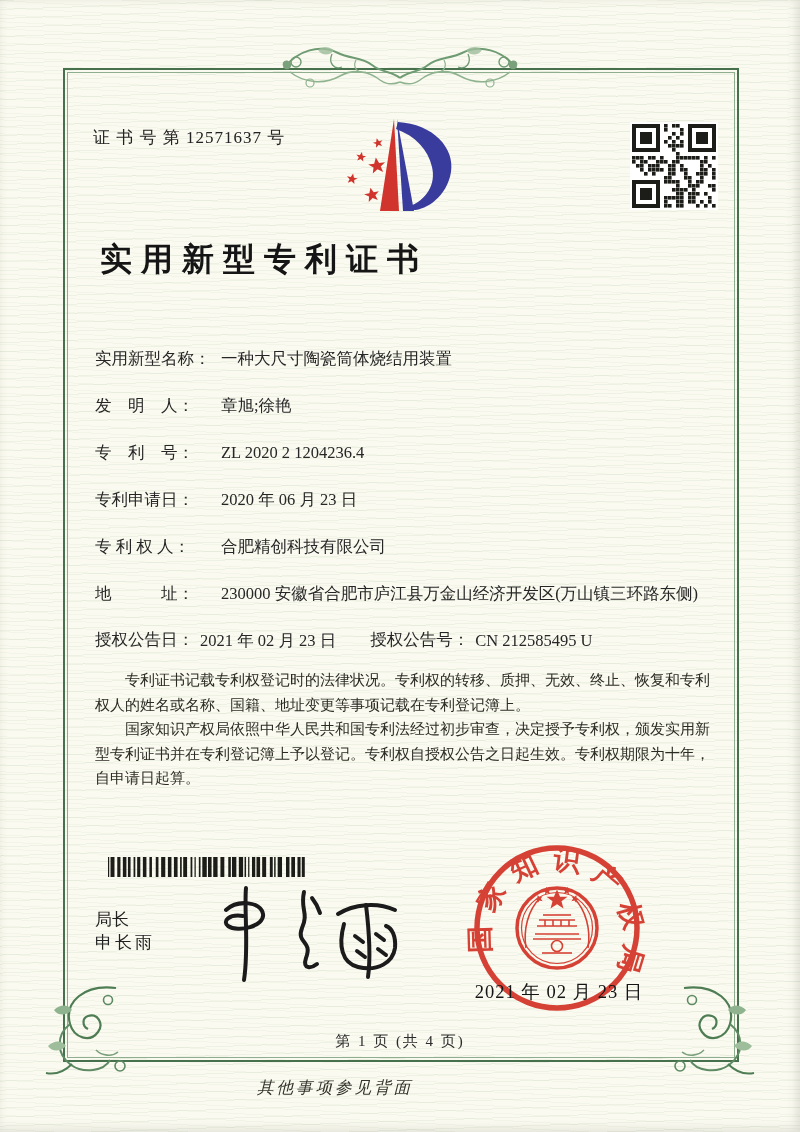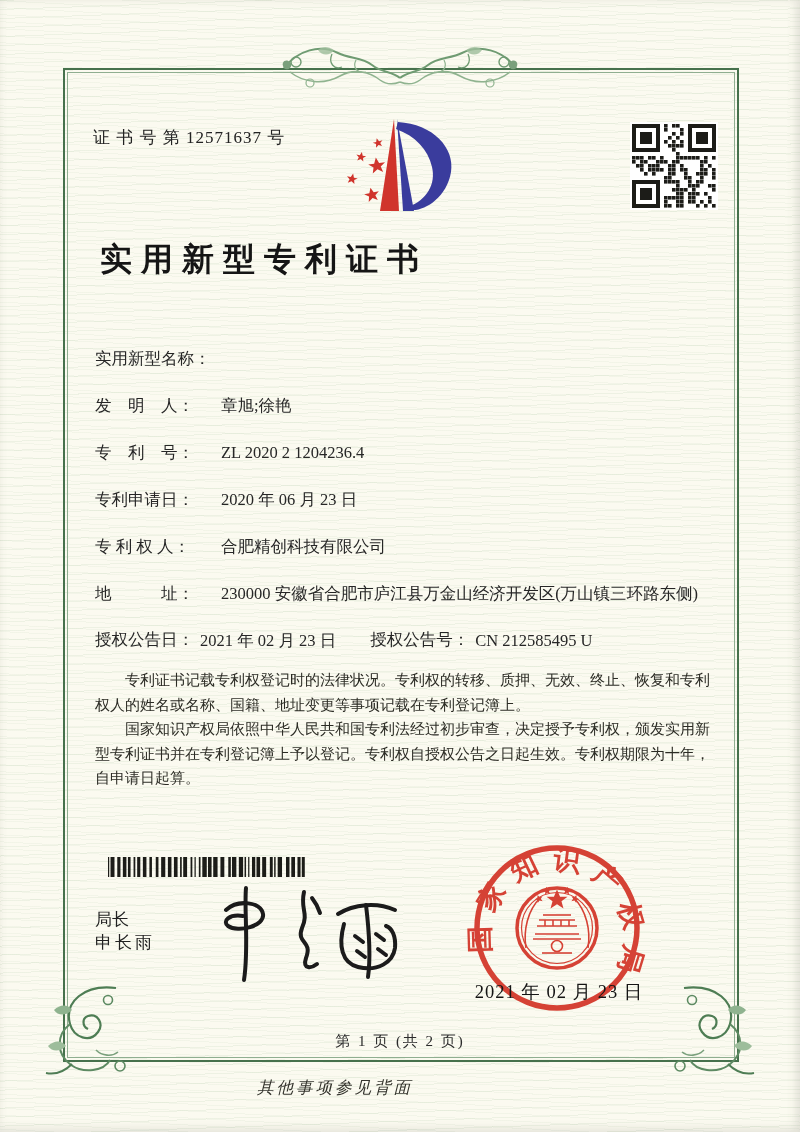"一种大尺寸陶瓷筒体烧结用装置" span.fvalue { html: none -> <span>一种大尺寸陶瓷筒体烧结用装置</span> }
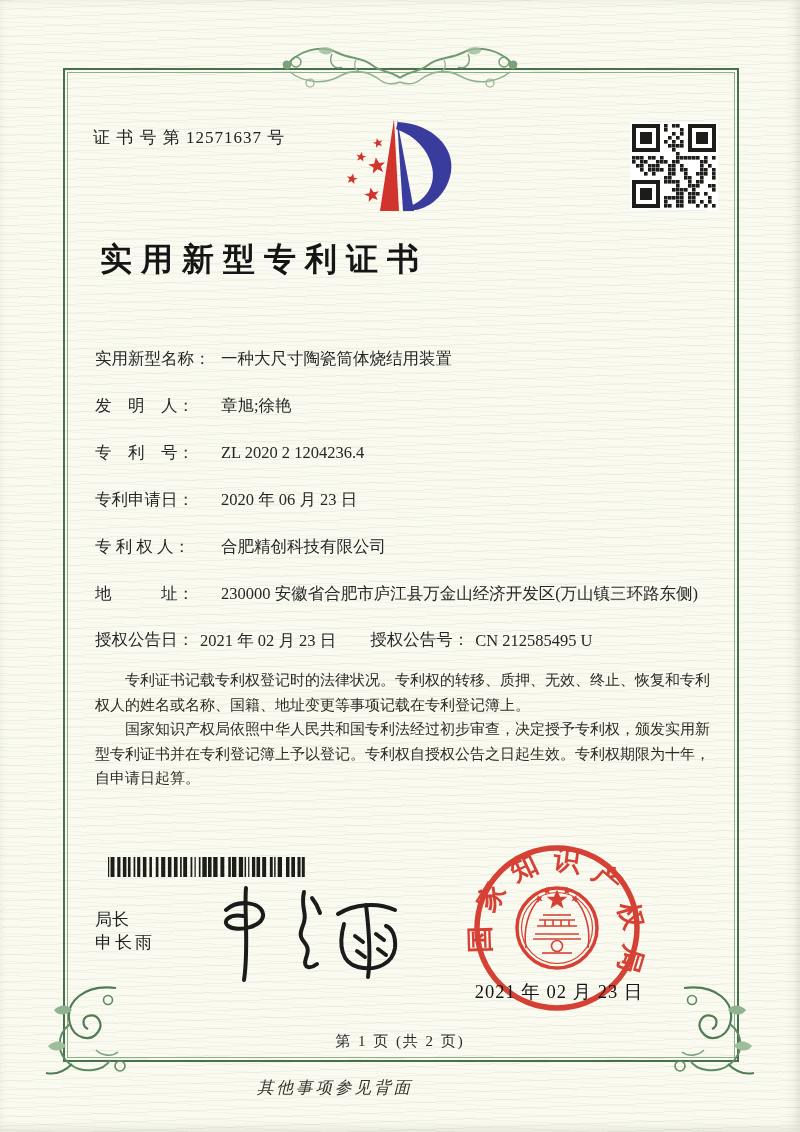"第 1 页 (共 2" div.page-no { text: 2 -> 4 }
